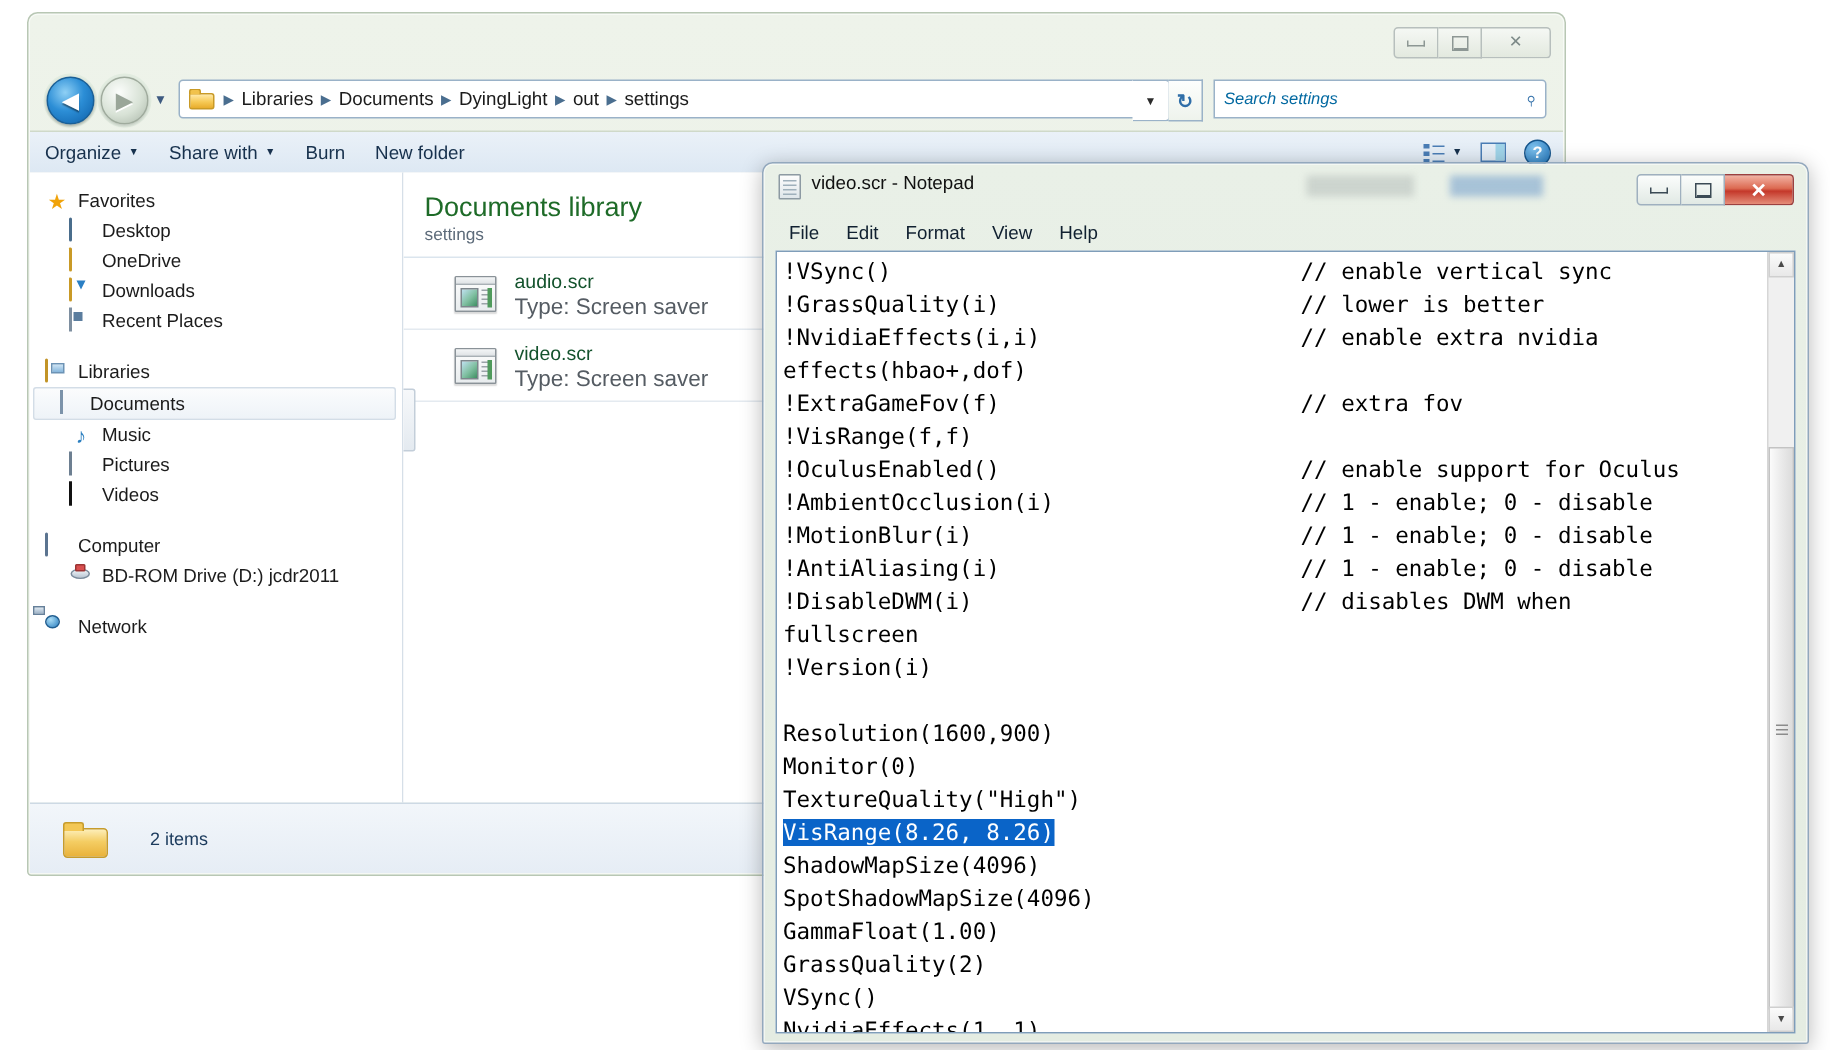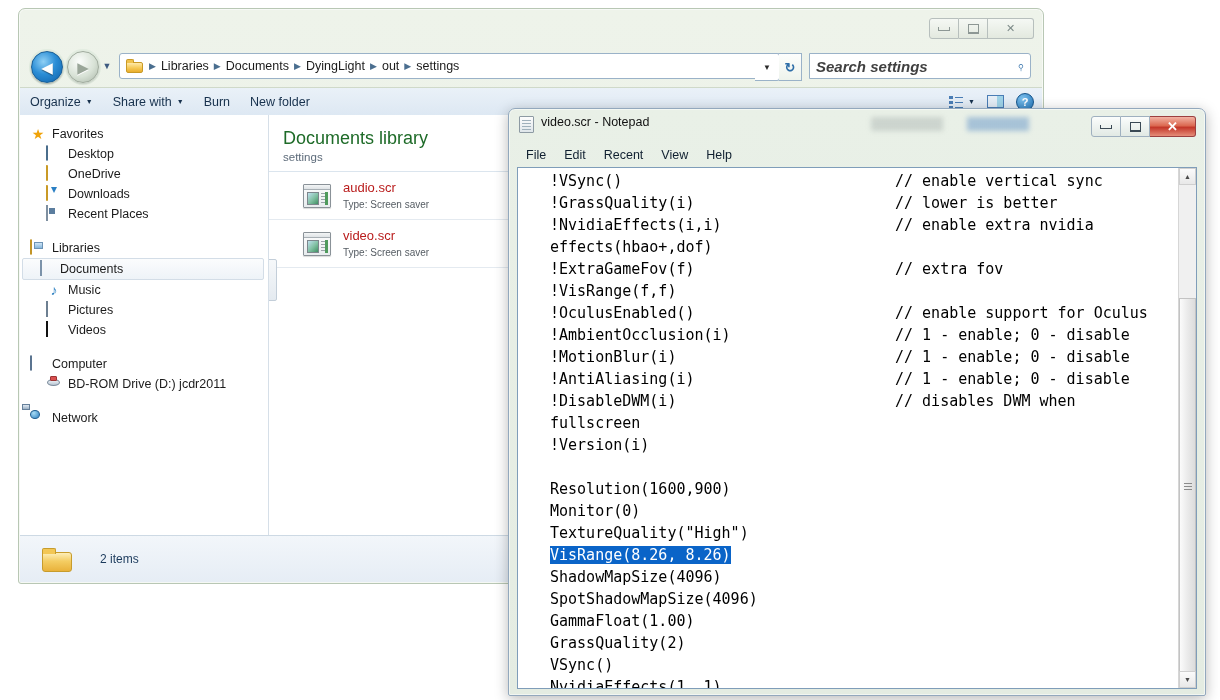"Search settings" #search-ph { color: #404040 -> #0369a1; font-size: 15px -> 11px; font-weight: bold -> none }
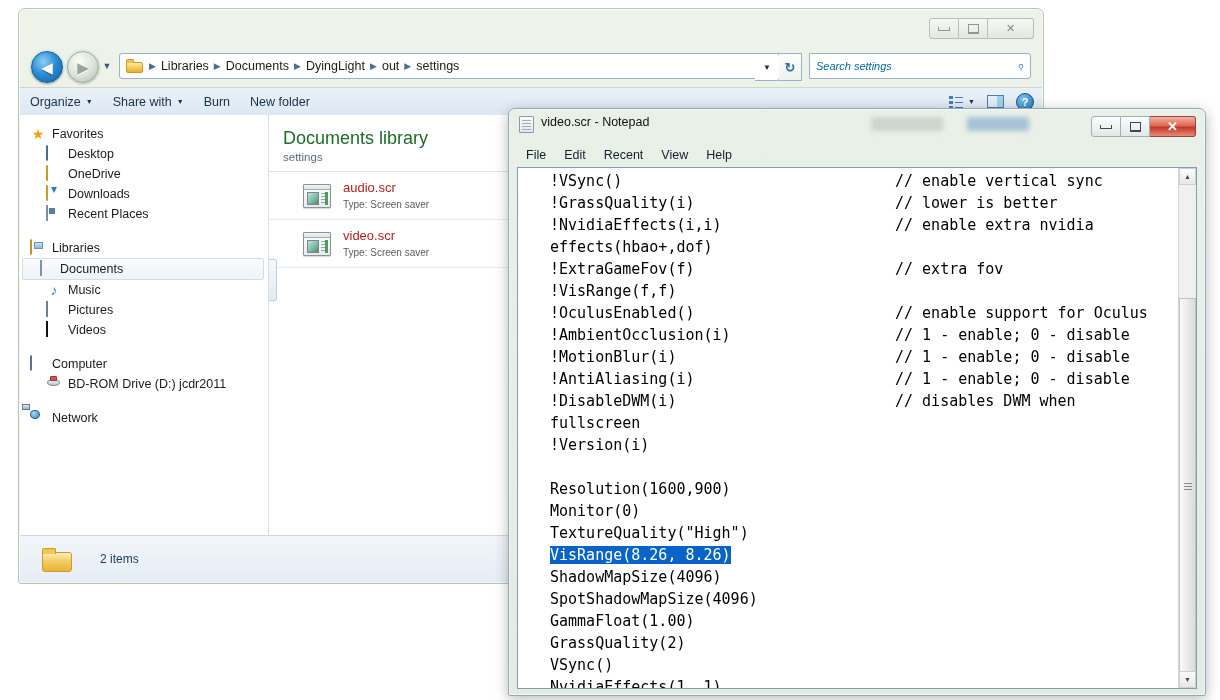"Recent" span.mi { text: Recent -> Format }
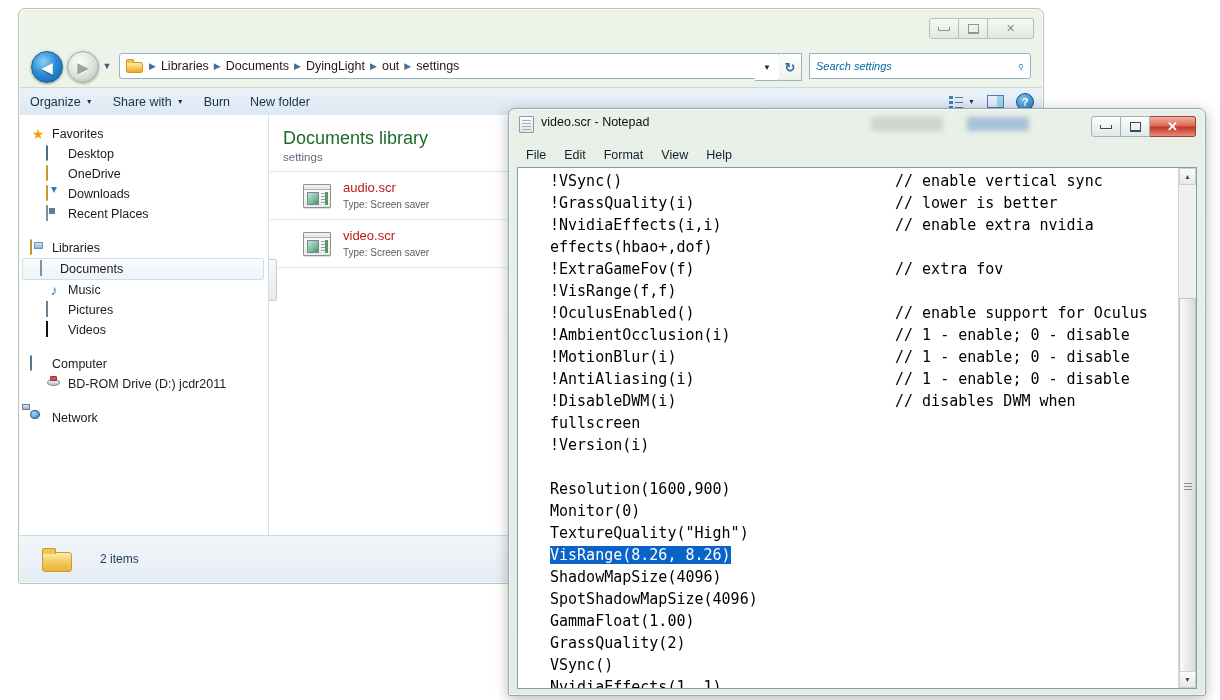"audio.scr" .fname { color: #b91c1c -> #14532d }
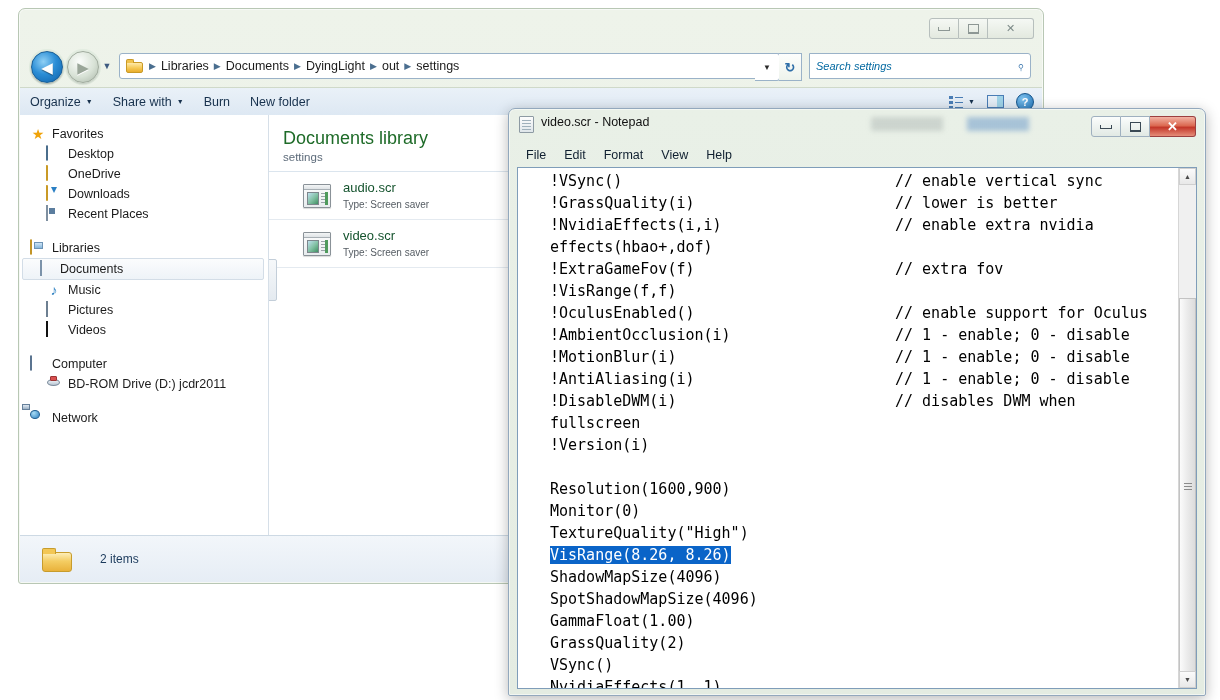"!VSync()" #np-text { margin-left: 28px -> none }
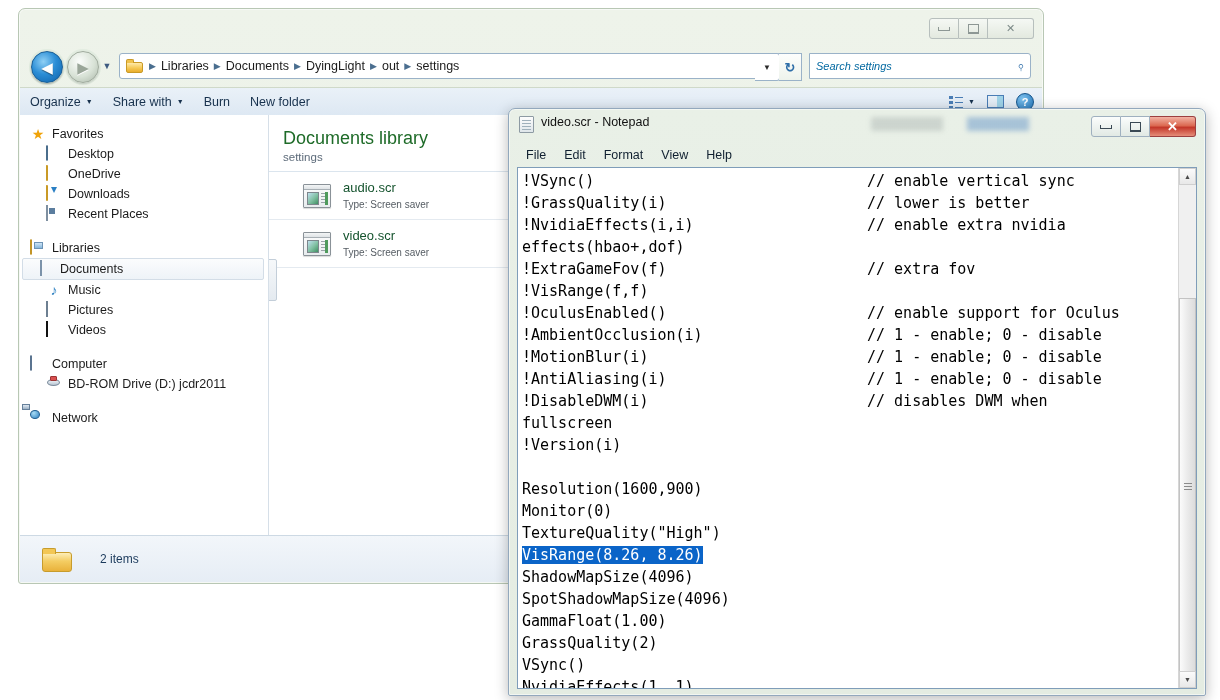"Type: Screen saver" .ftype { font-size: 10px -> 15px }
